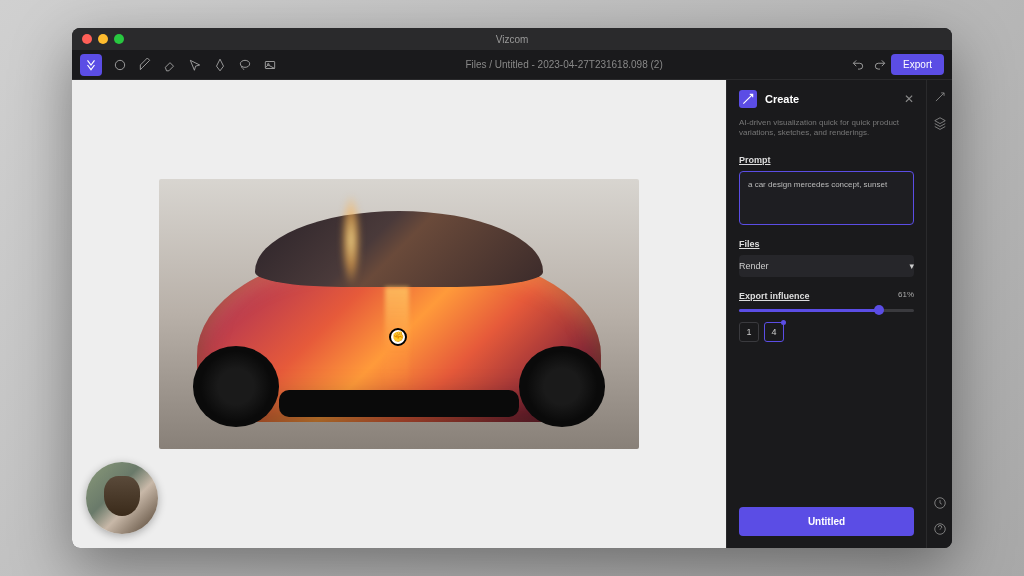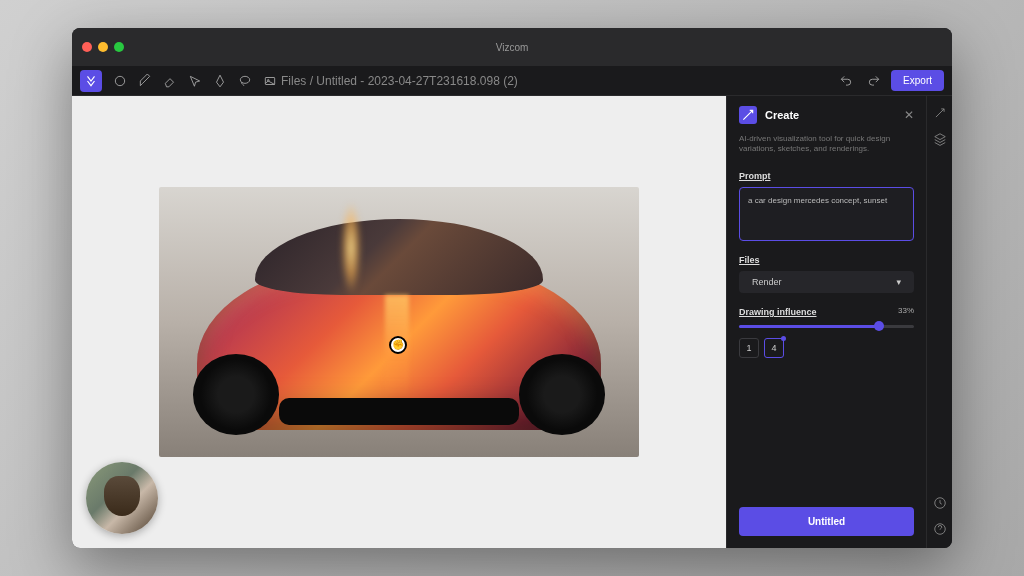"Vizcom" .titlebar { height: 38px -> 22px }
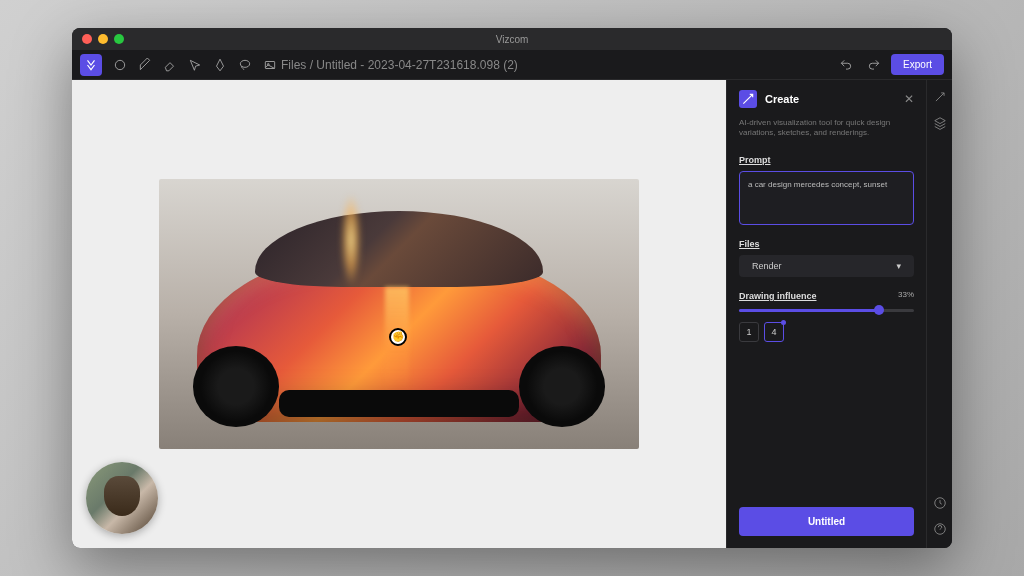"Files / Untitled - 2023-04-27T231618.098" .crumbs { font-size: 12px -> 10px; text-align: left -> center }
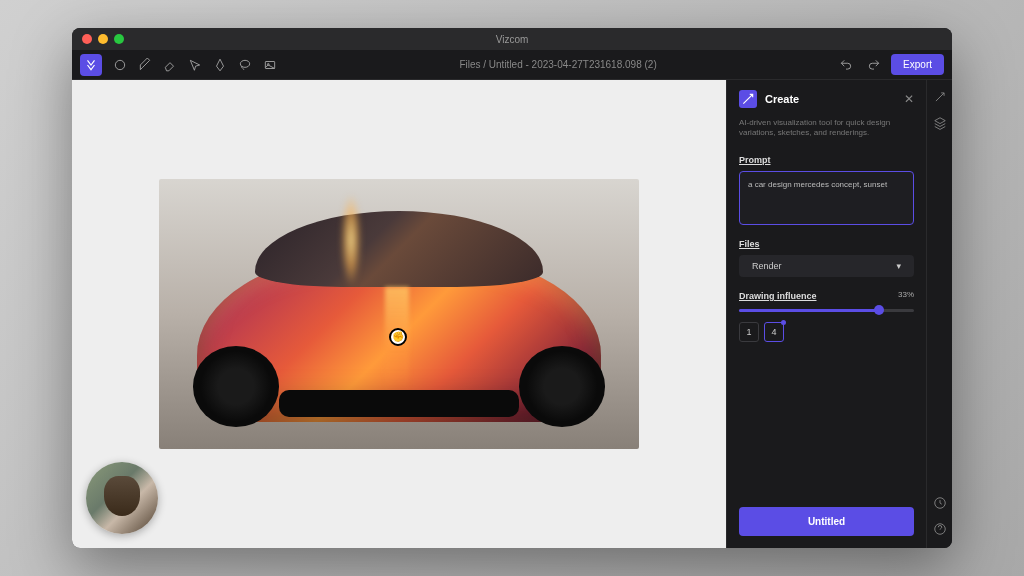"Export" .tool-group-right { gap: 6px -> none }
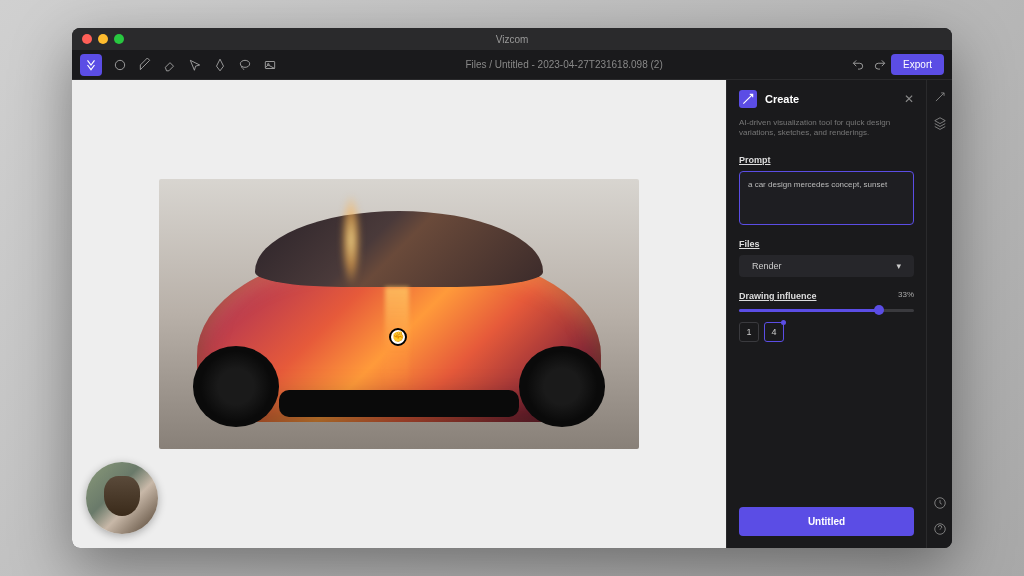"AI-driven visualization tool for quick" div.panel-desc { text: tool for quick design -> quick for quick product }
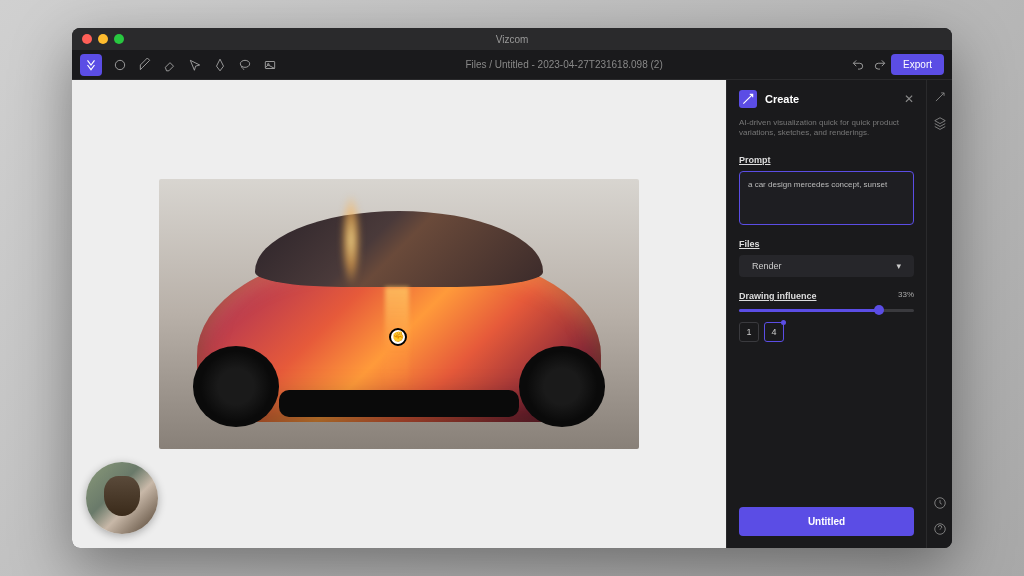"Render" .mode-select { padding: 6px 13px -> 6px 0 }
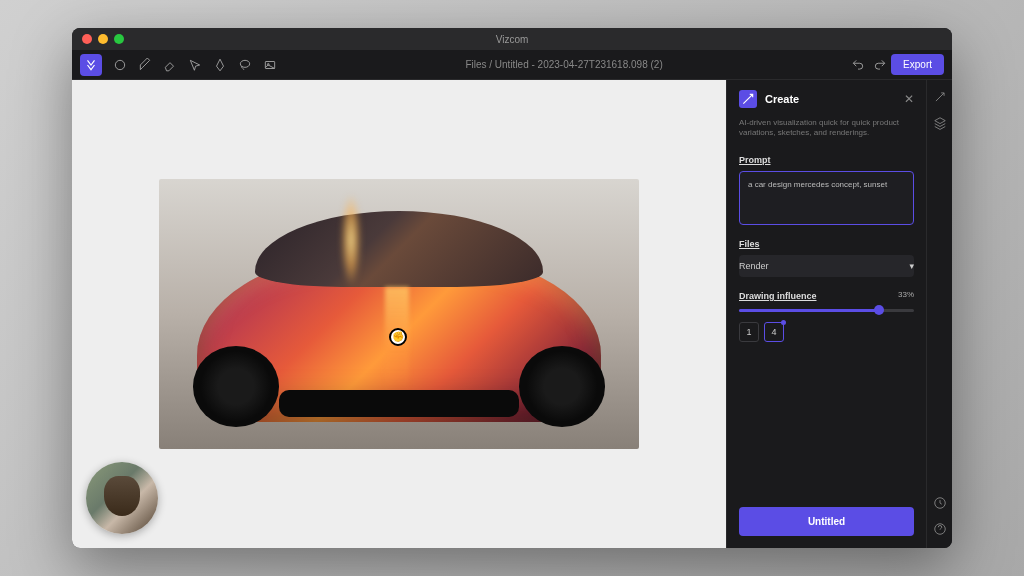"Drawing influence" div.field-label { text: Drawing -> Export }
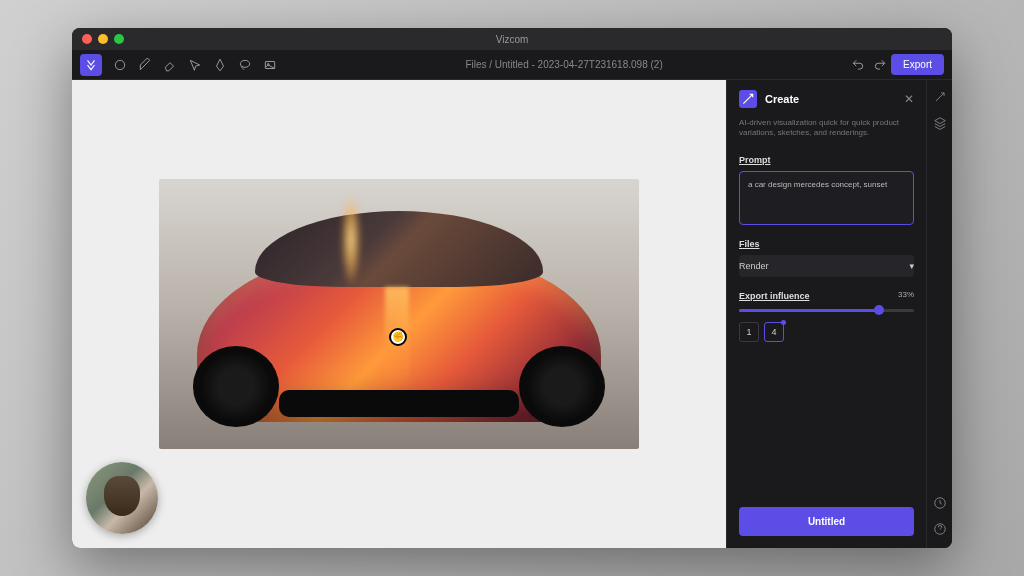"33%" div.slider-val { text: 33% -> 61% }
